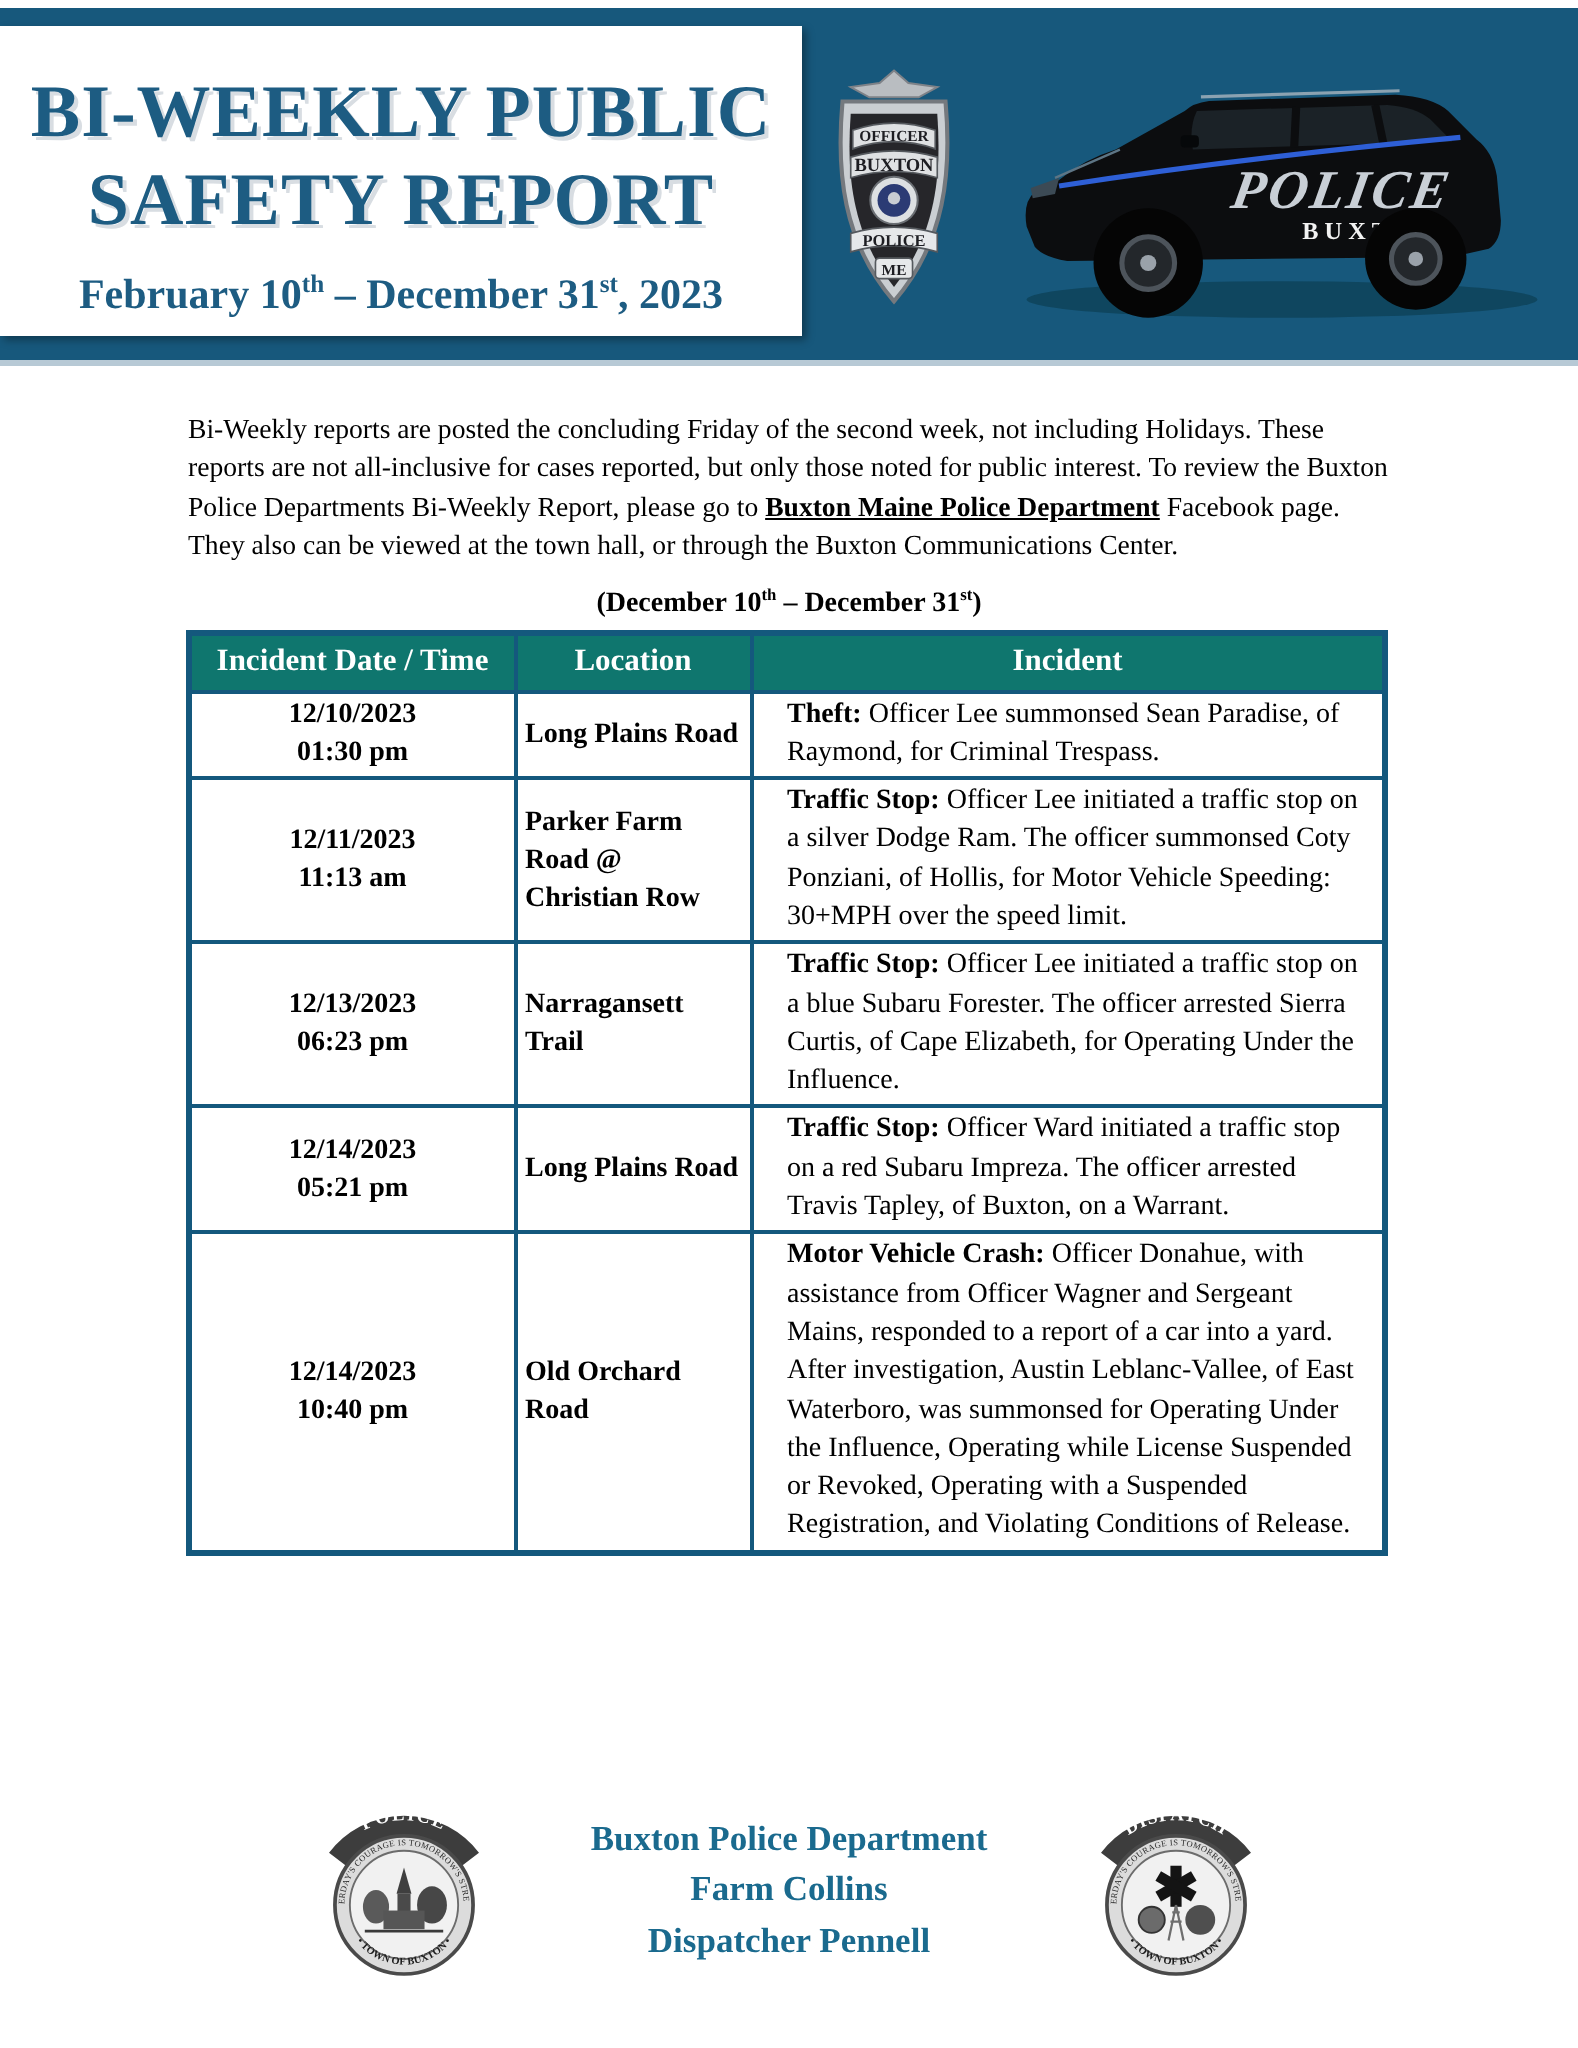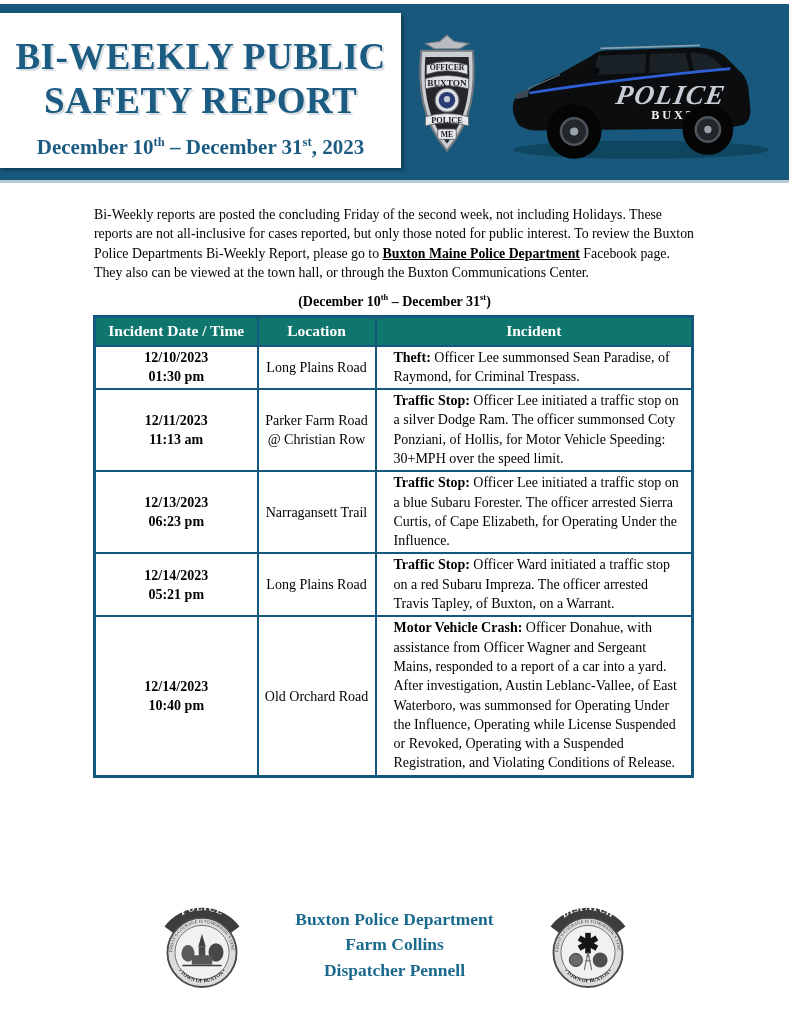"December 10" span { text: December -> February }
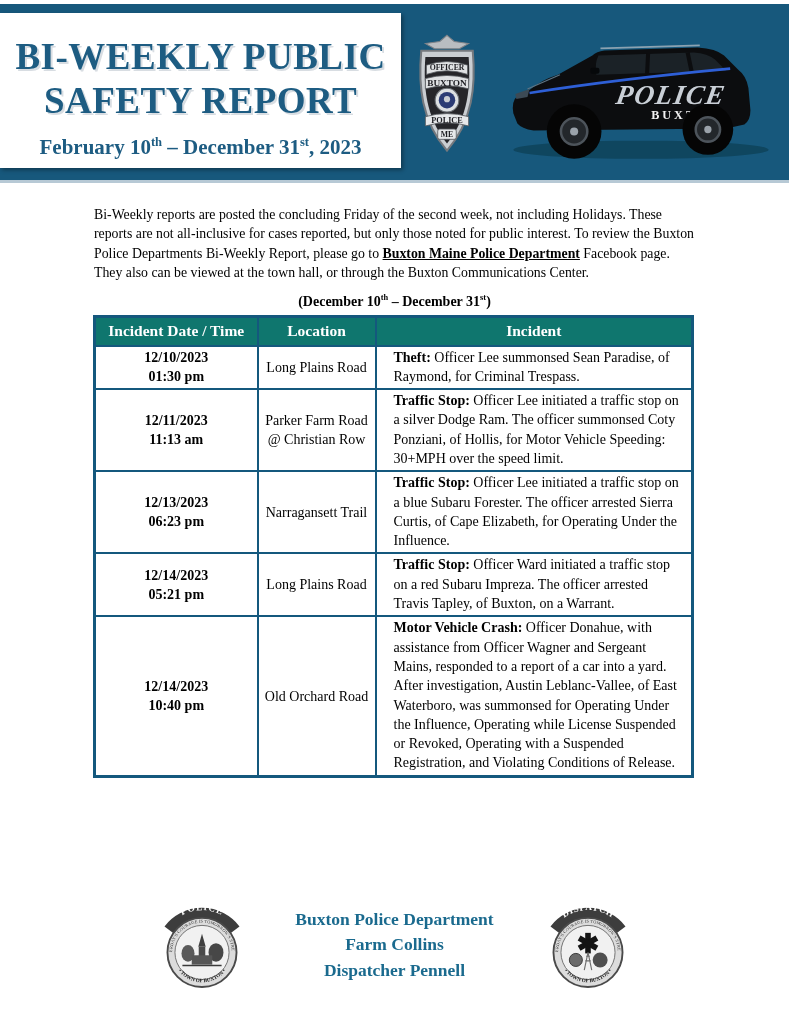"Long Plains Road" td.c-loc { font-weight: normal -> bold; text-align: center -> left }
